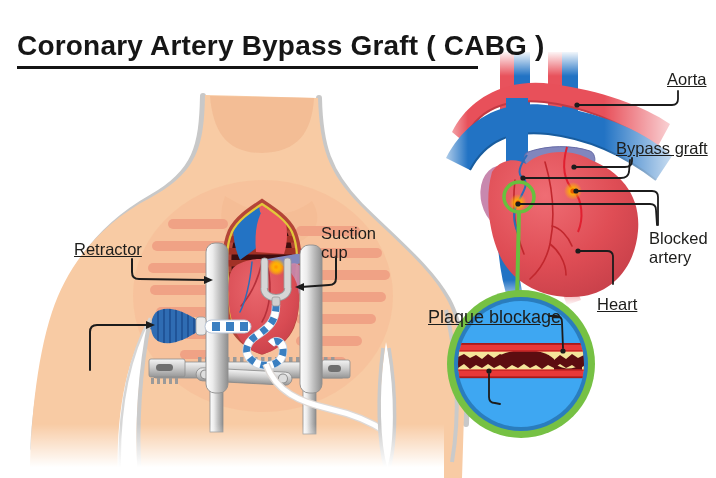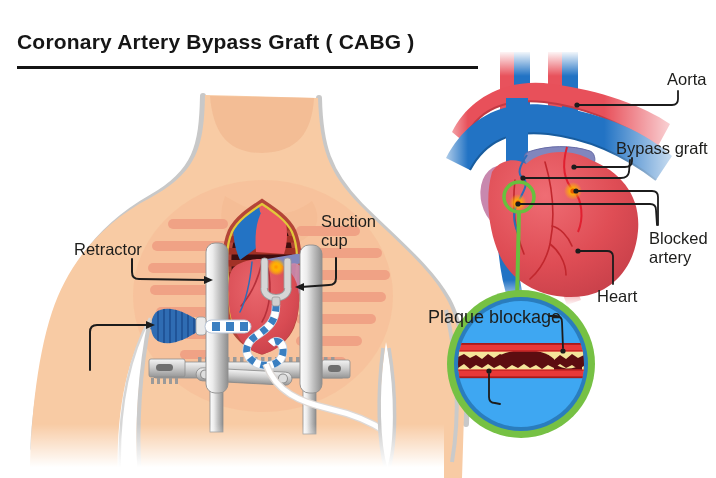"Coronary Artery Bypass Graft (" .title { font-size: 21px -> 28px }
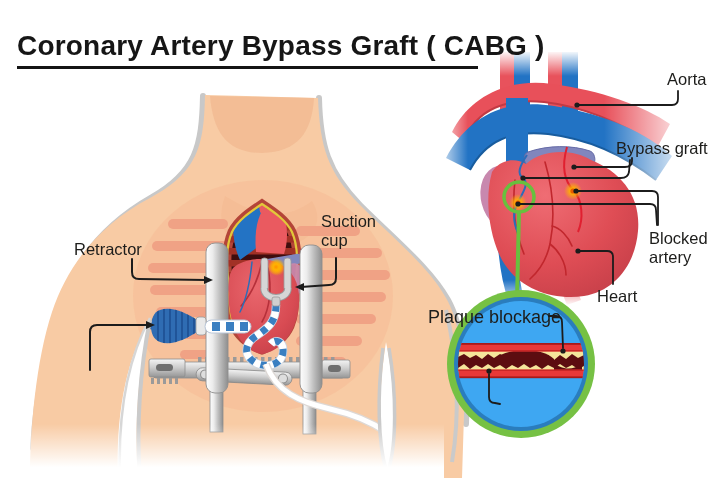"Aorta" .nowrap { text-decoration: none -> underline }
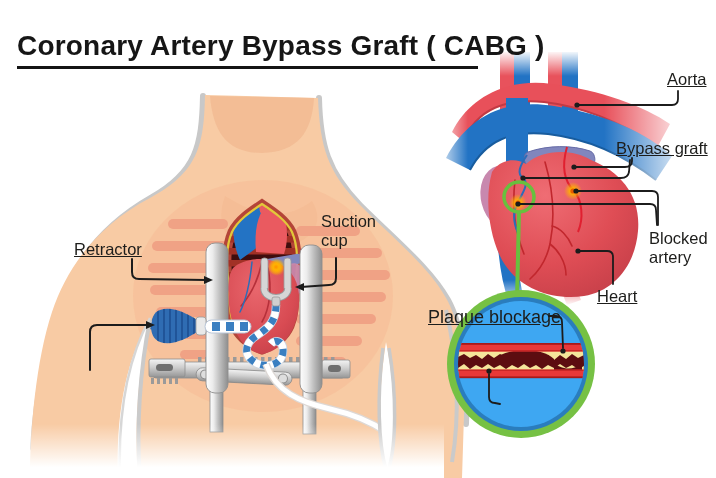"Suction cup" div.lbl { top: 212px -> 224px }
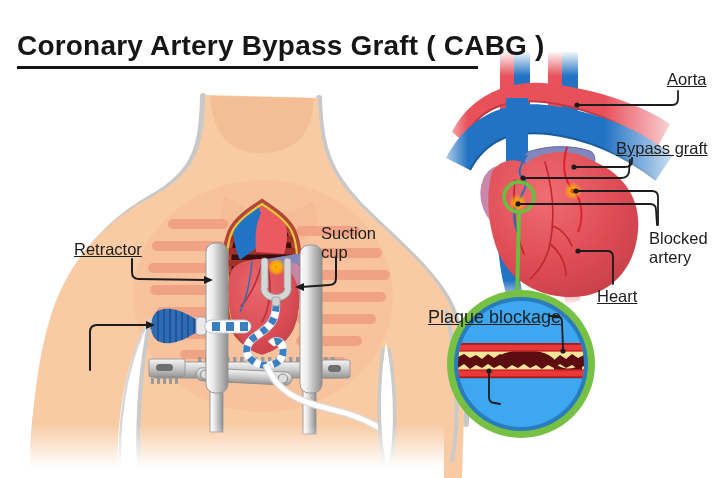"Heart" div.lbl { top: 287px -> 295px }
